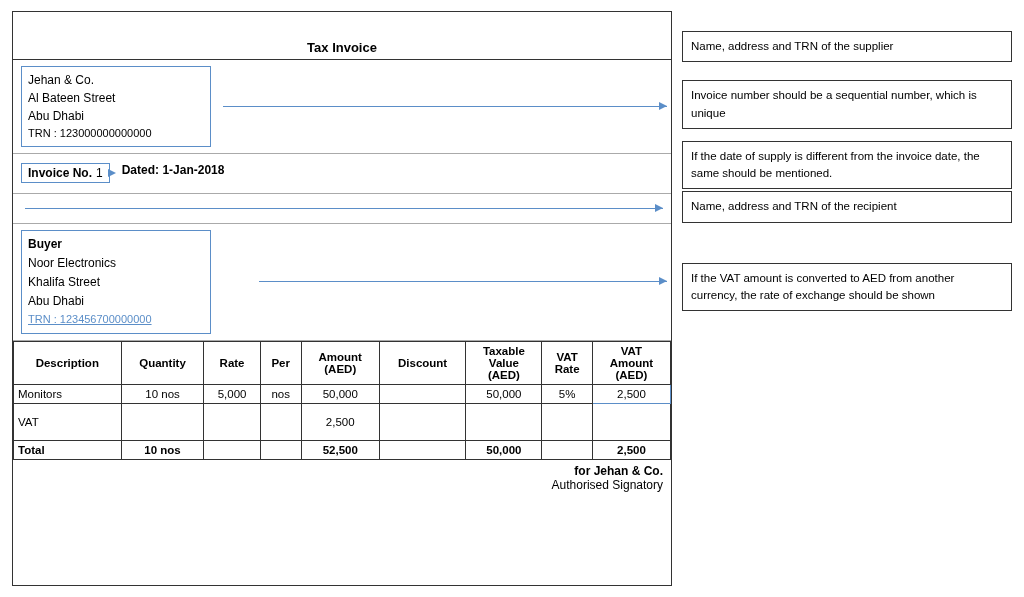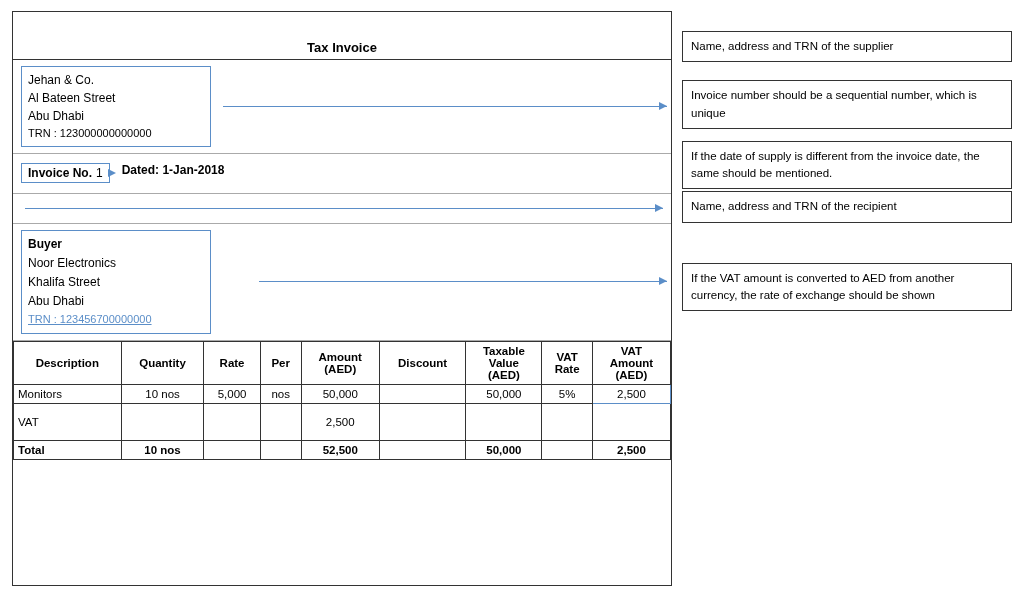"for Jehan & Co." div.invoice-footer { html: none -> <div> <div>for Jehan &amp; Co.</div> <div>Authorised Signatory</div> </div> }
